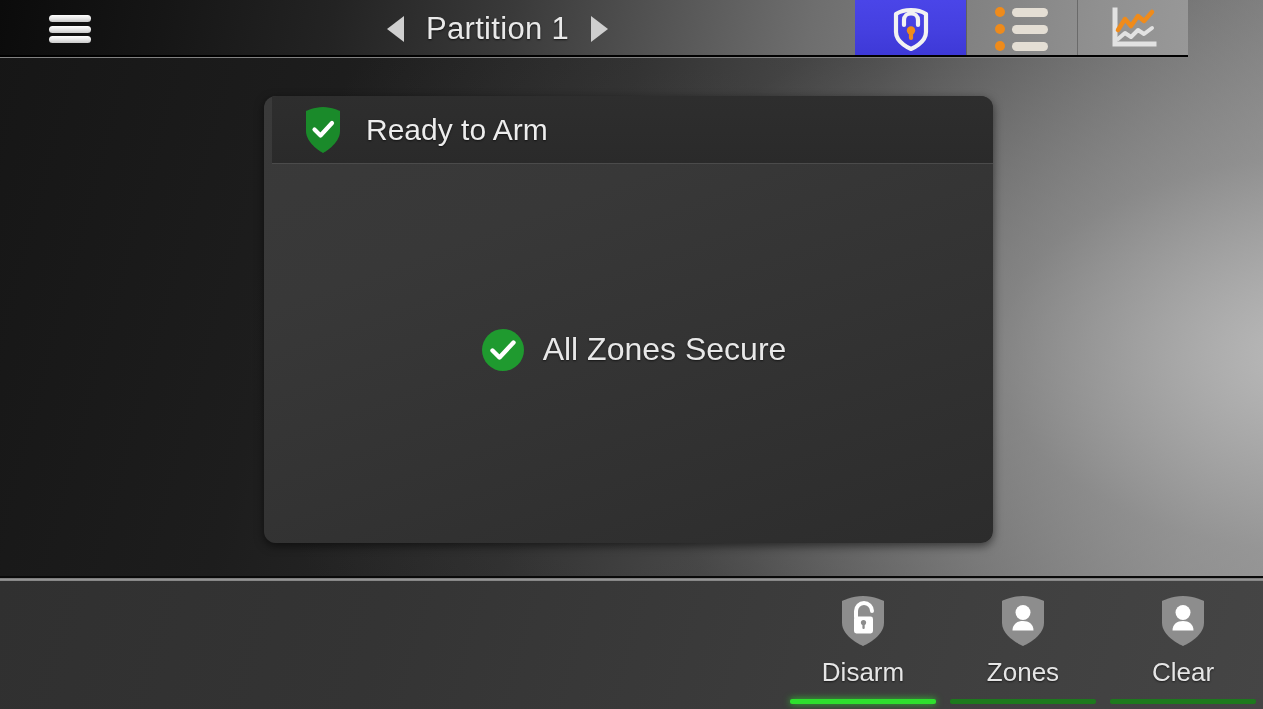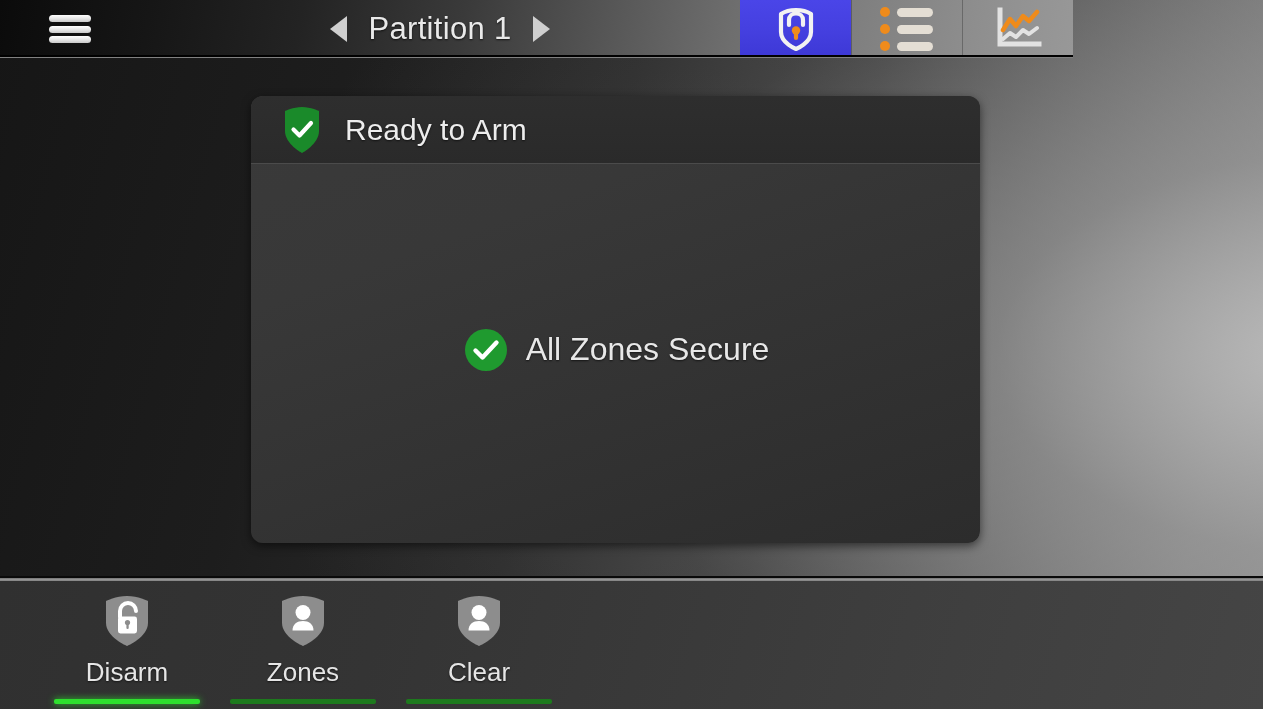"Partition 1" #topbar { width: 1073px -> 1188px }
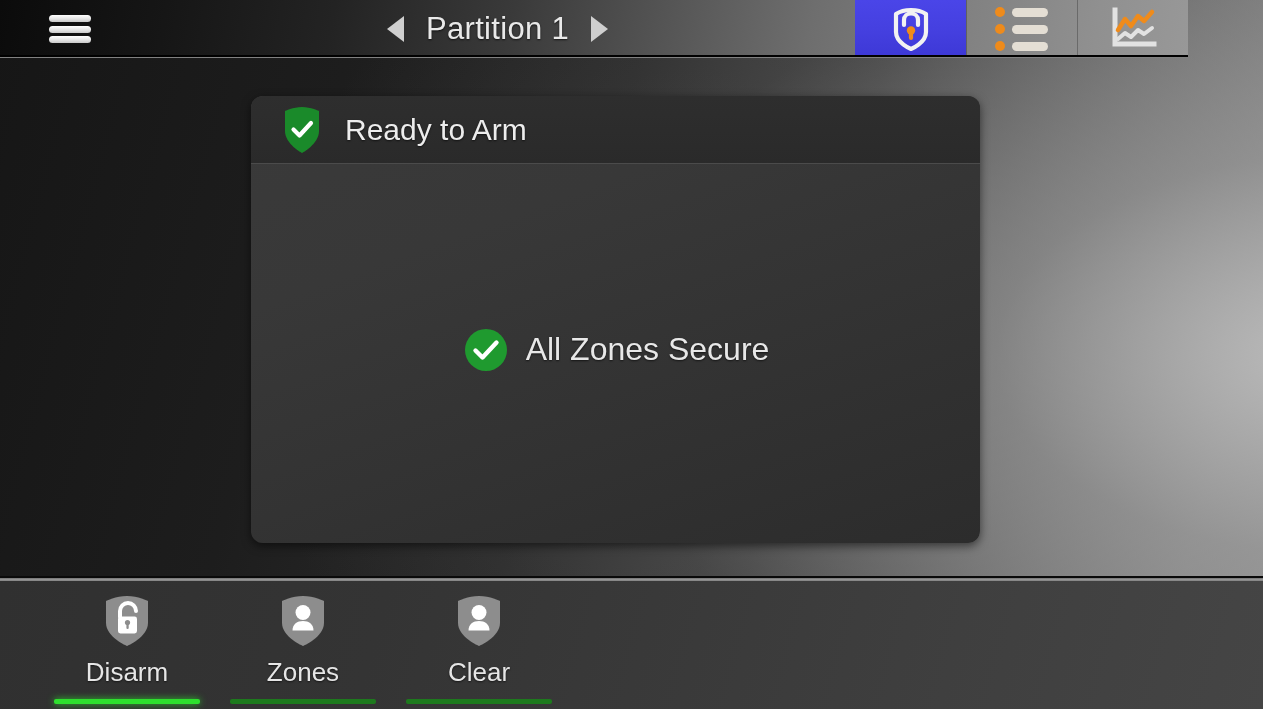"Ready to Arm" #panel { left: 251px -> 264px; padding-left: none -> 8px }
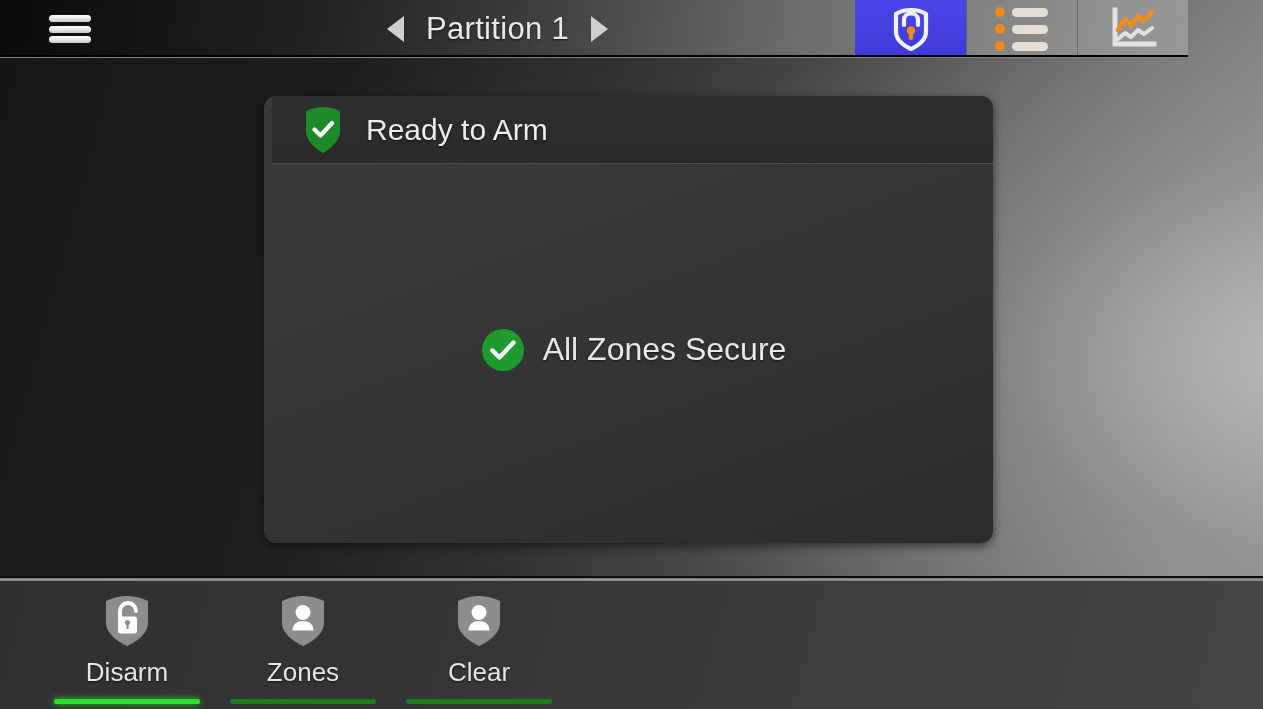"Disarm" #bottom-inner { gap: 16px -> 0; justify-content: flex-start -> flex-end }
